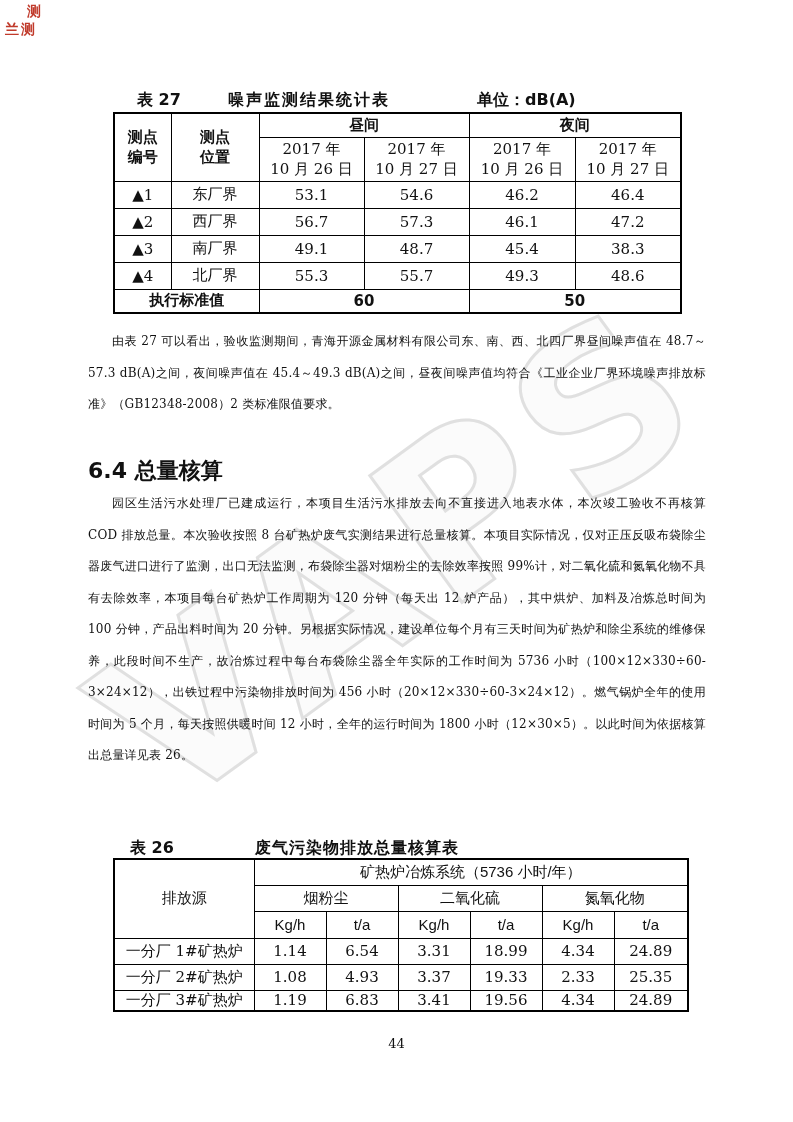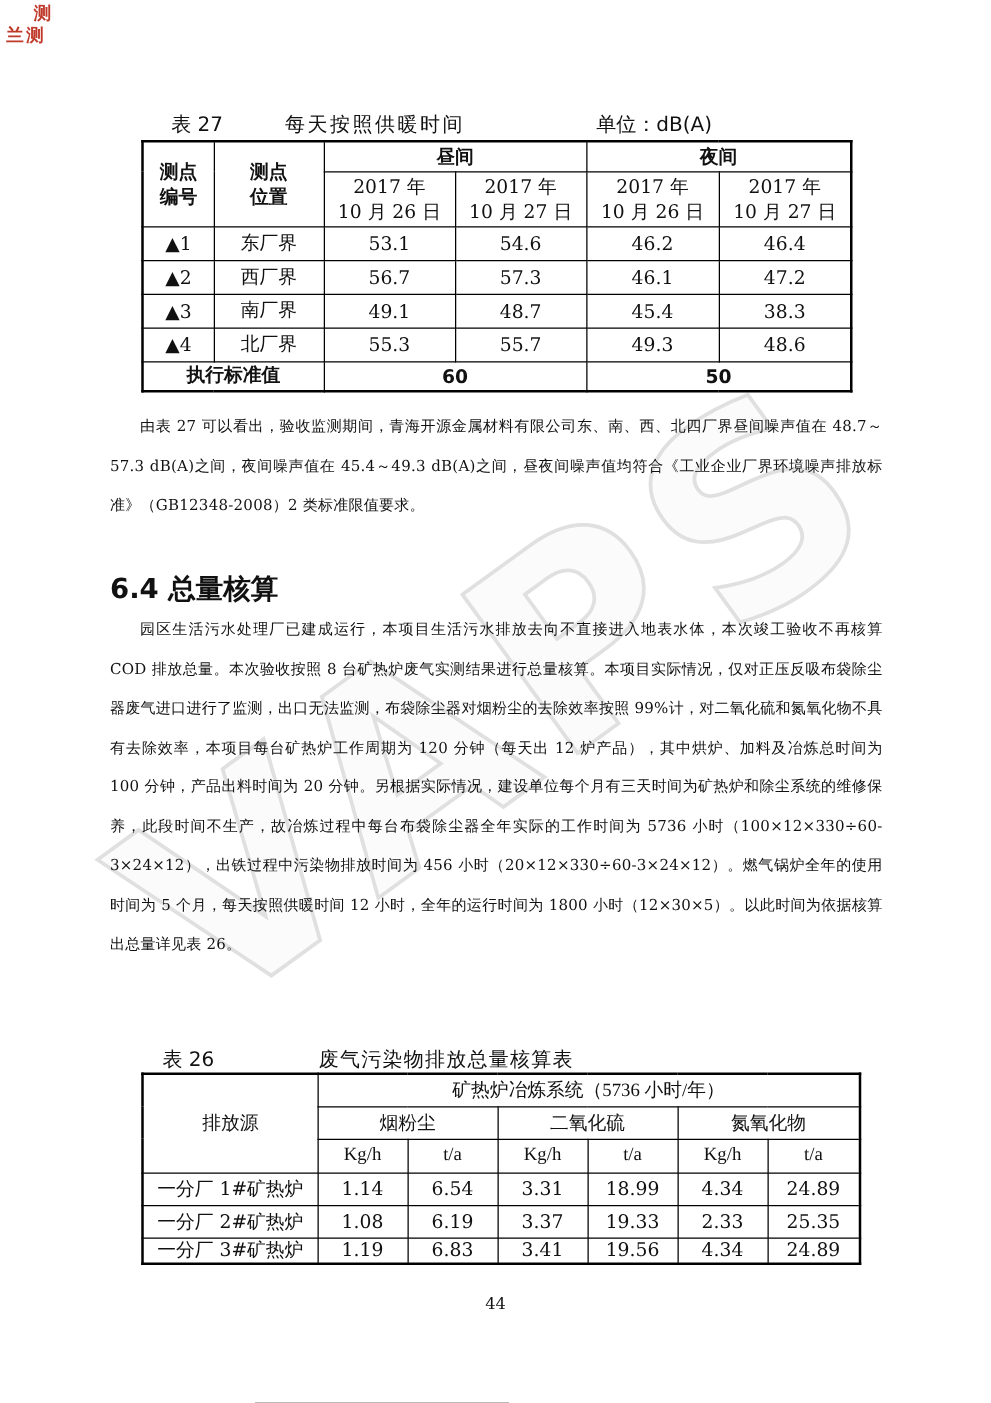"表 27" .caption-abs { font-weight: 400 -> 700 }
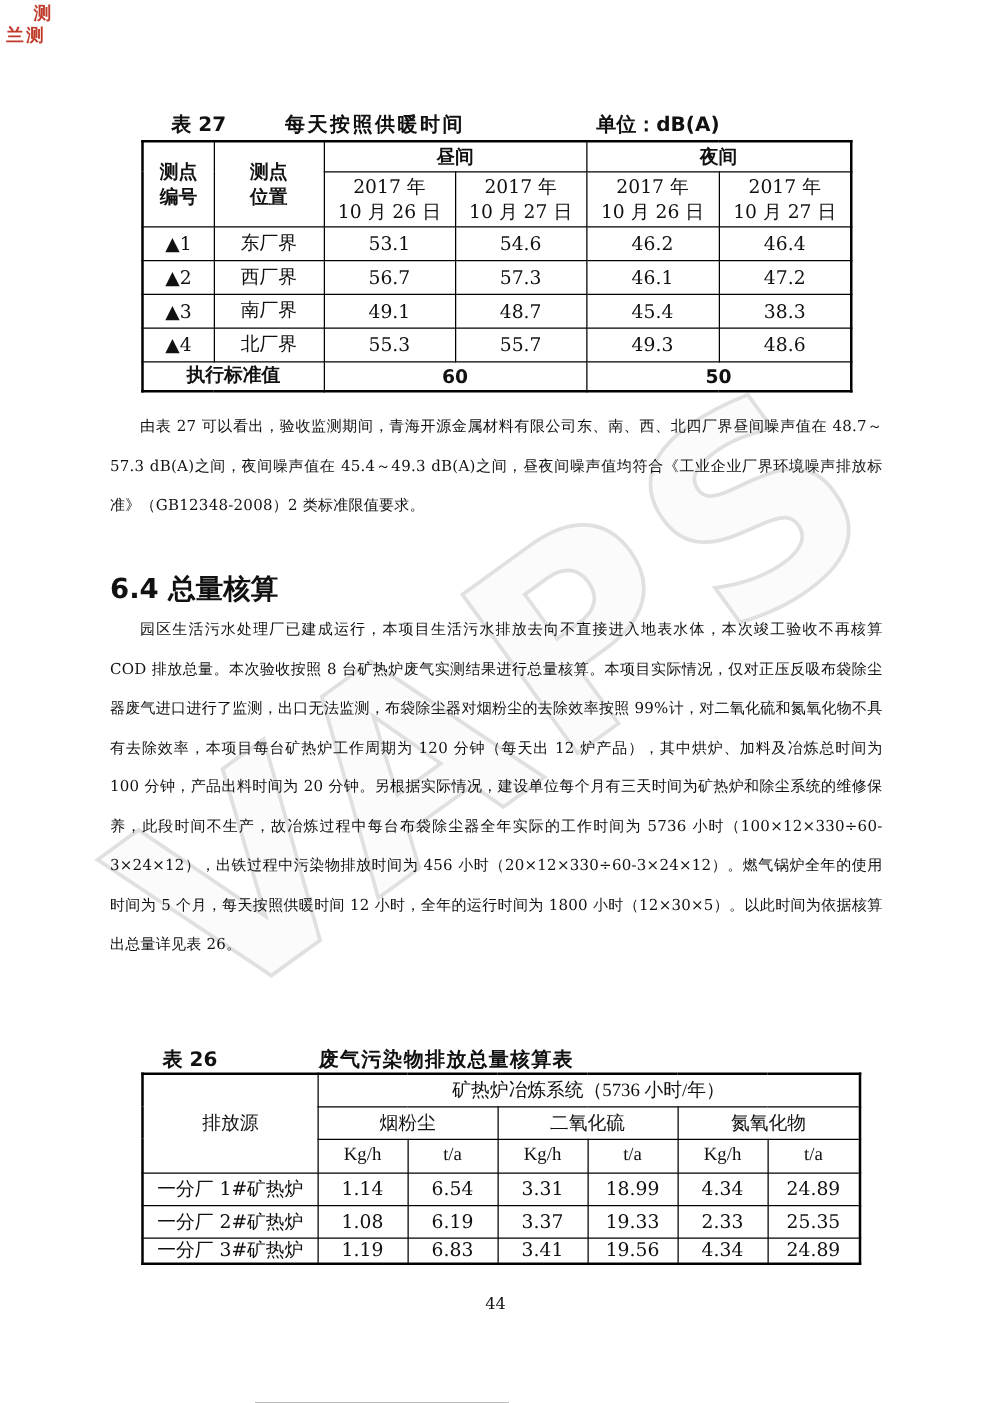"每天按照供暖时间" div.layer { text: 每天按照供暖时间 -> 噪声监测结果统计表 }
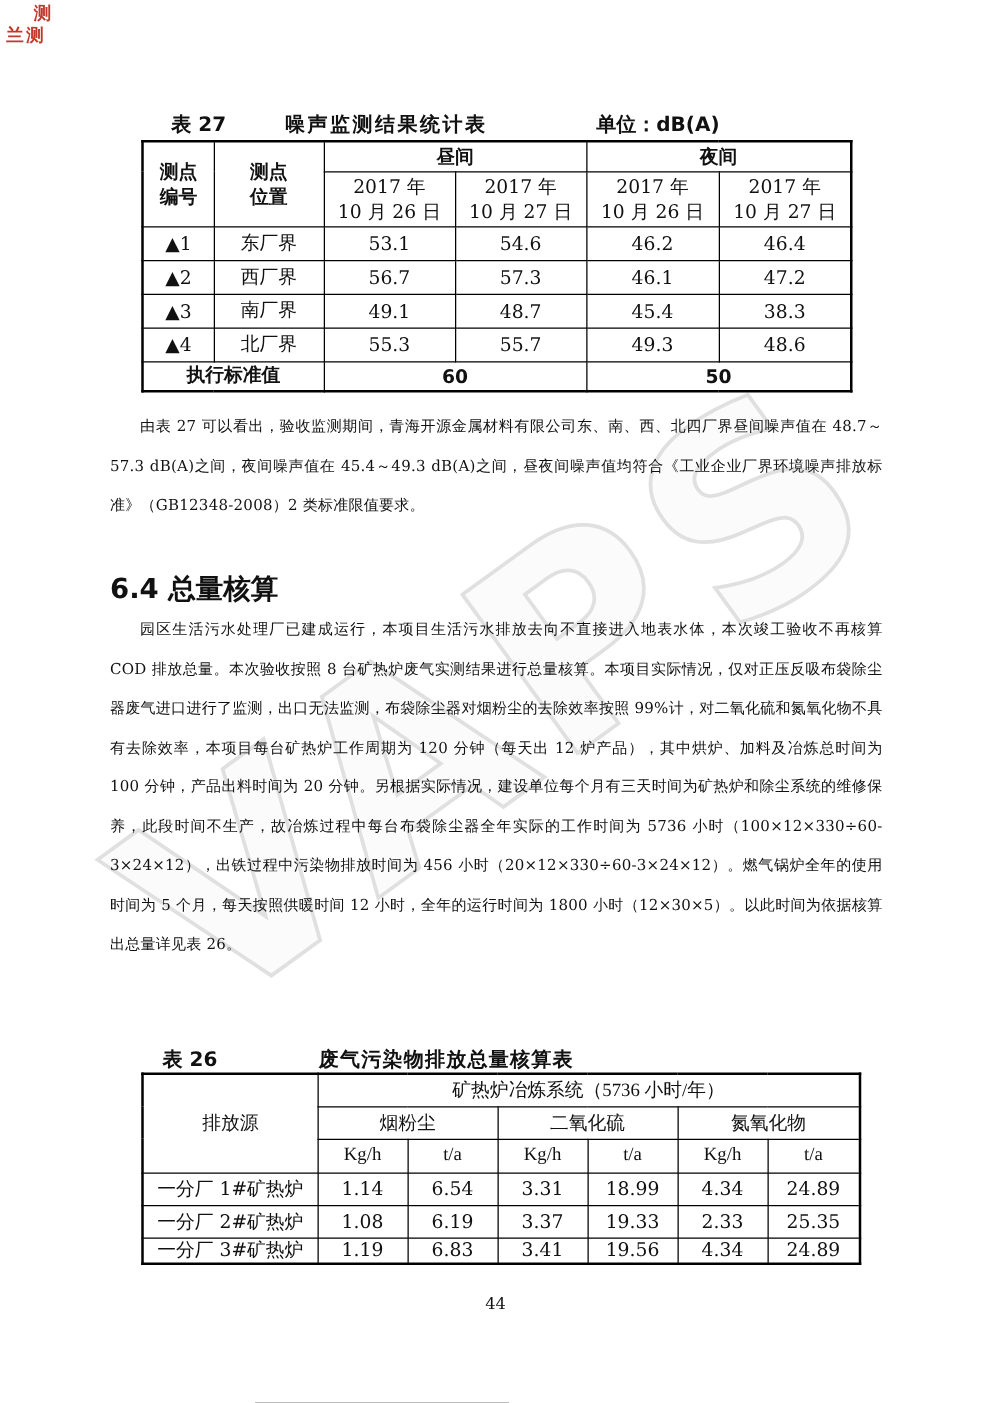"矿热炉冶炼系统（5736 小时/年）" #emission-table th { font-family: Liberation Serif, serif -> Liberation Sans, sans-serif }
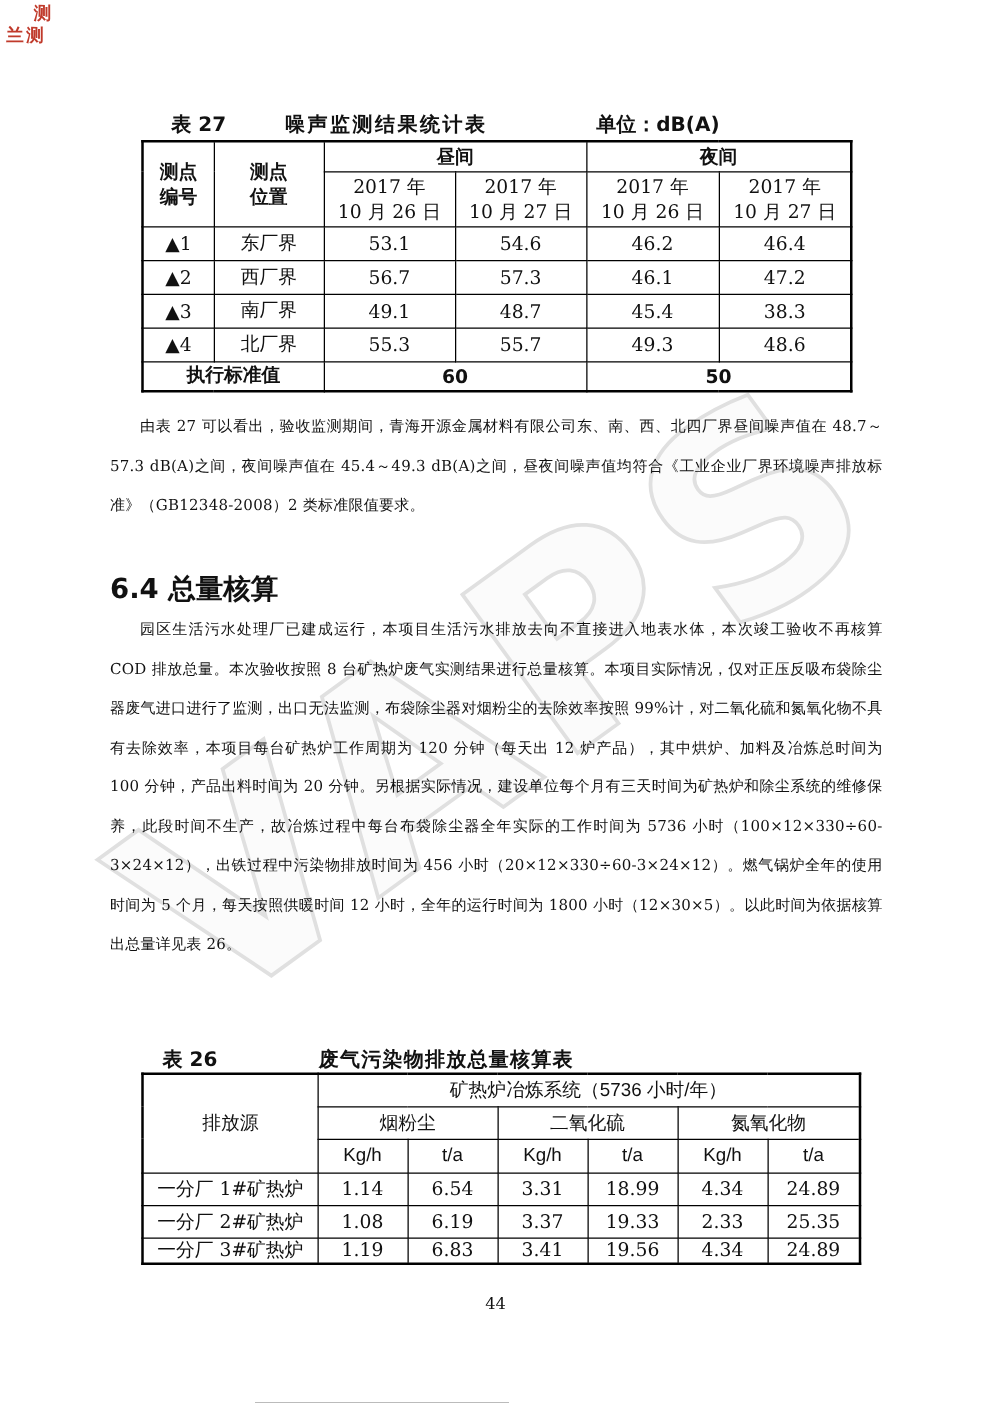"6.19" td { text: 6.19 -> 4.93 }
